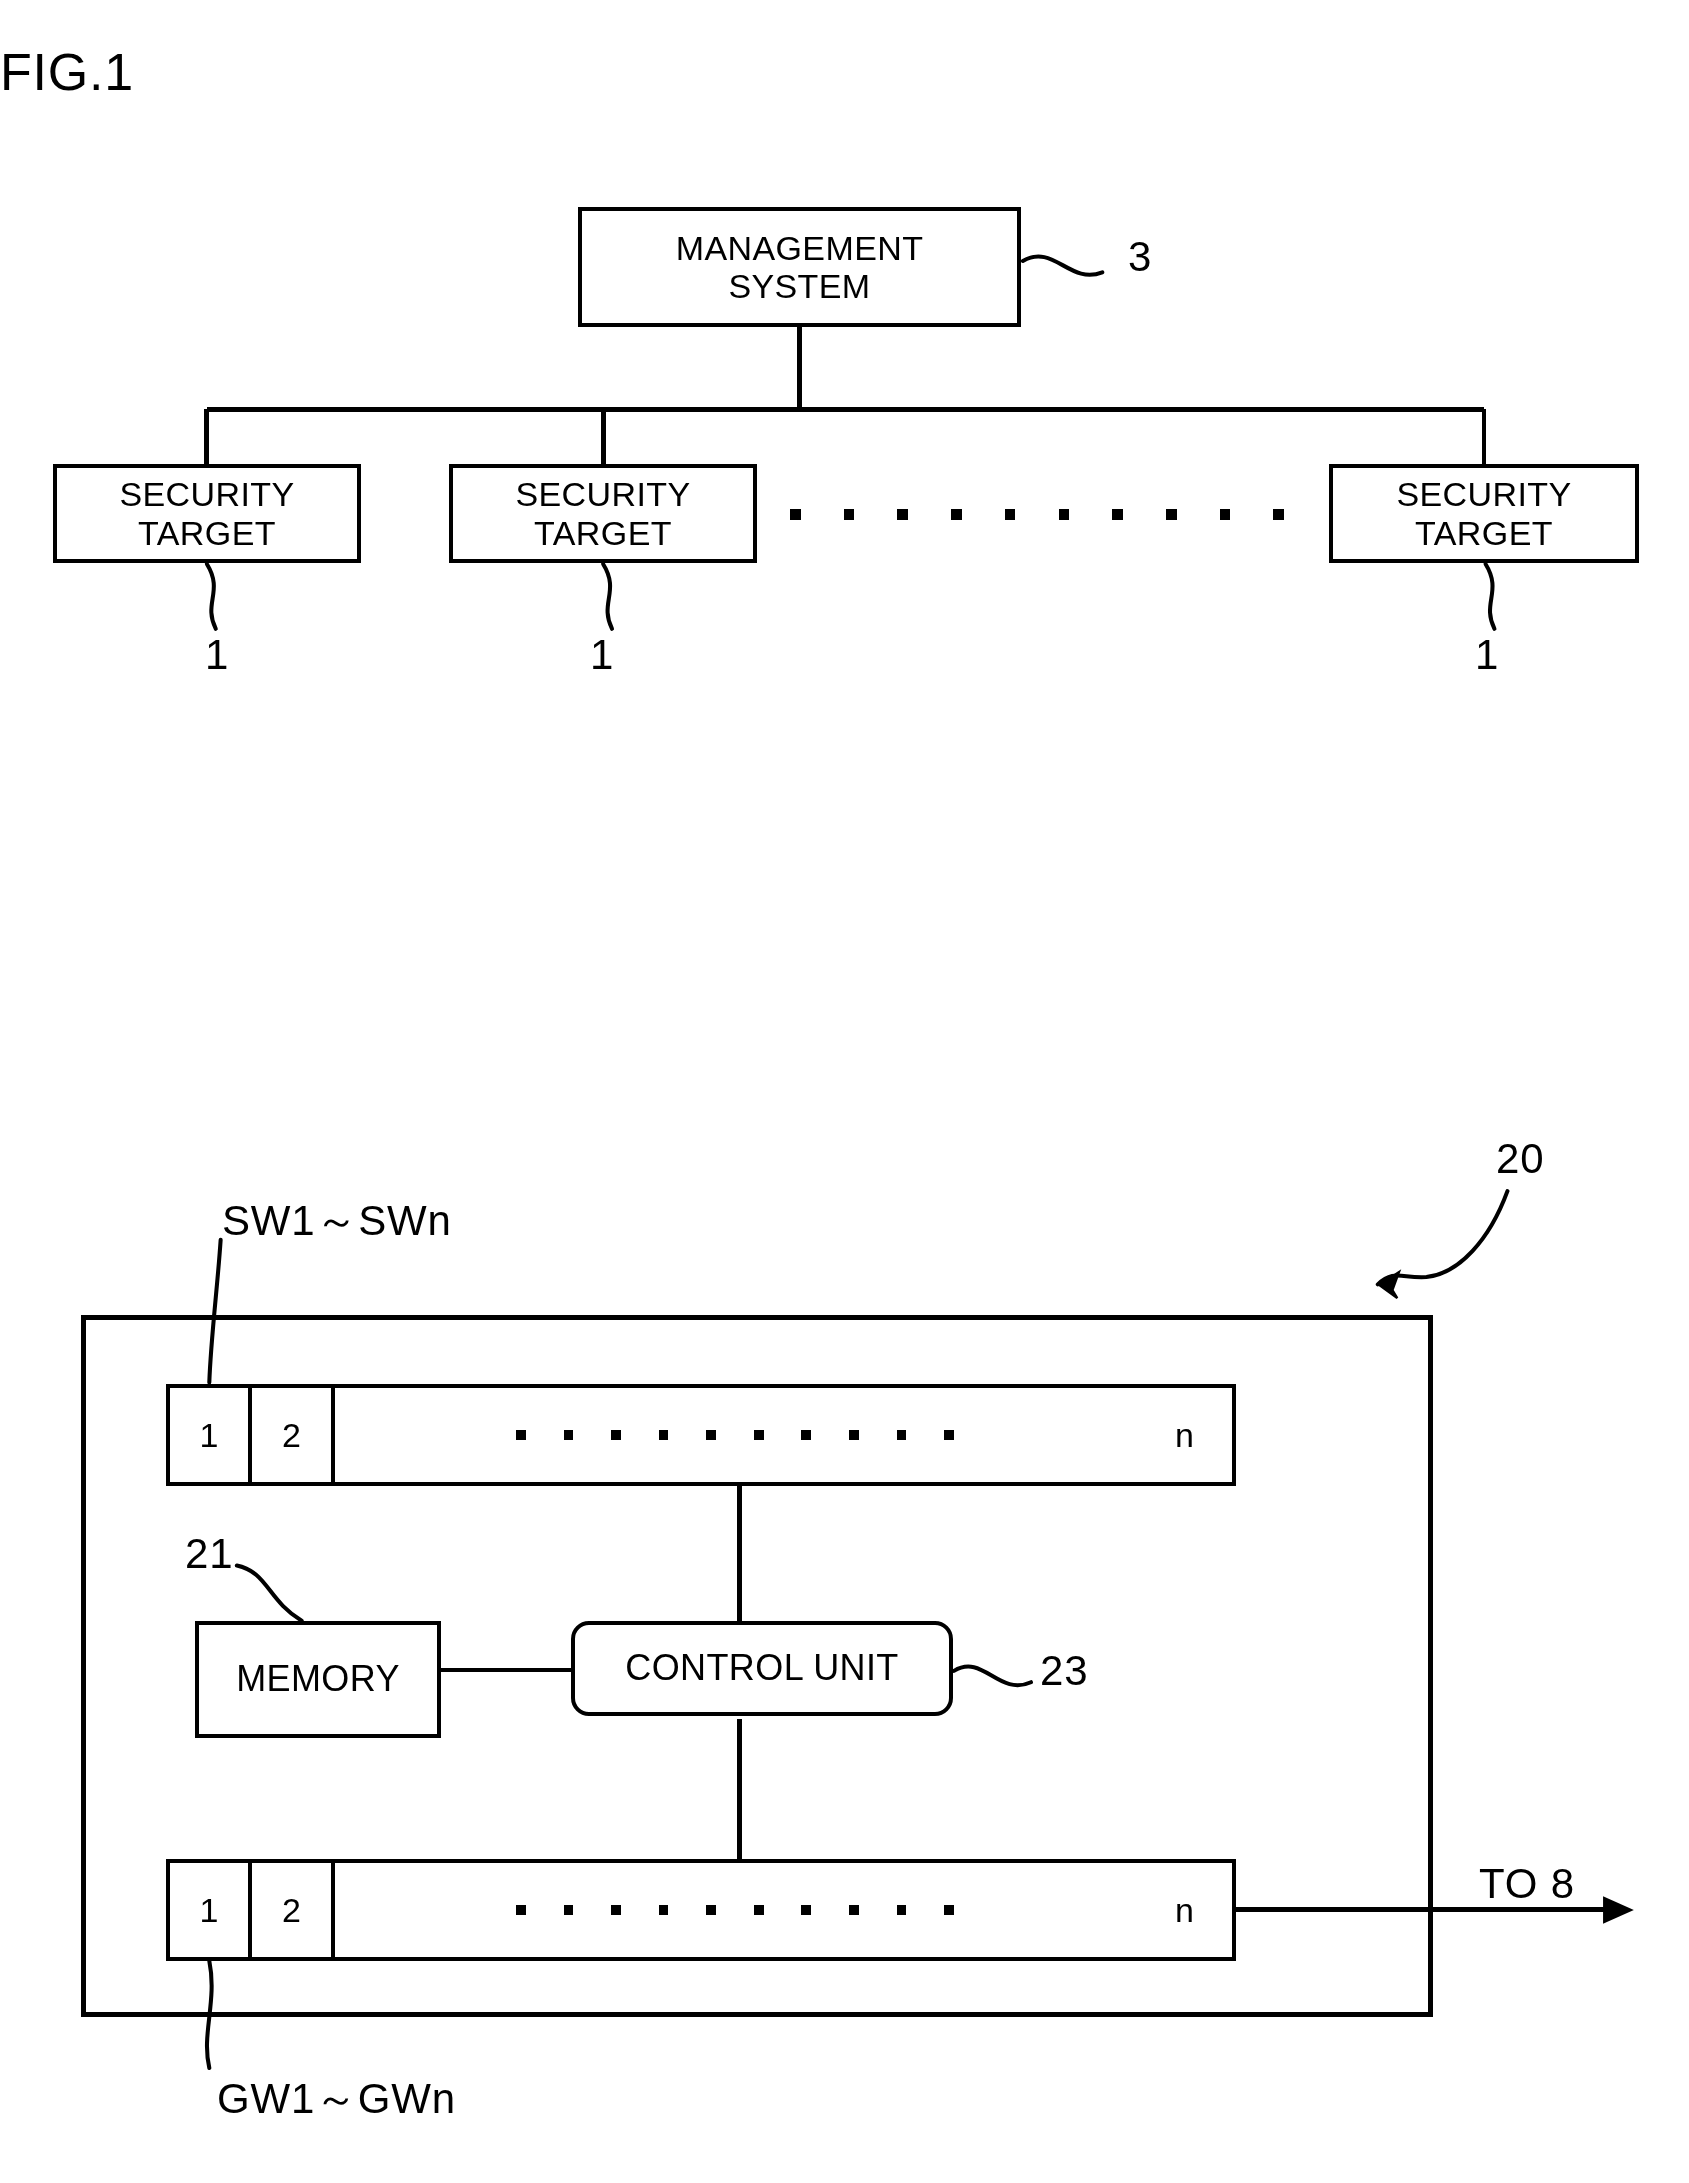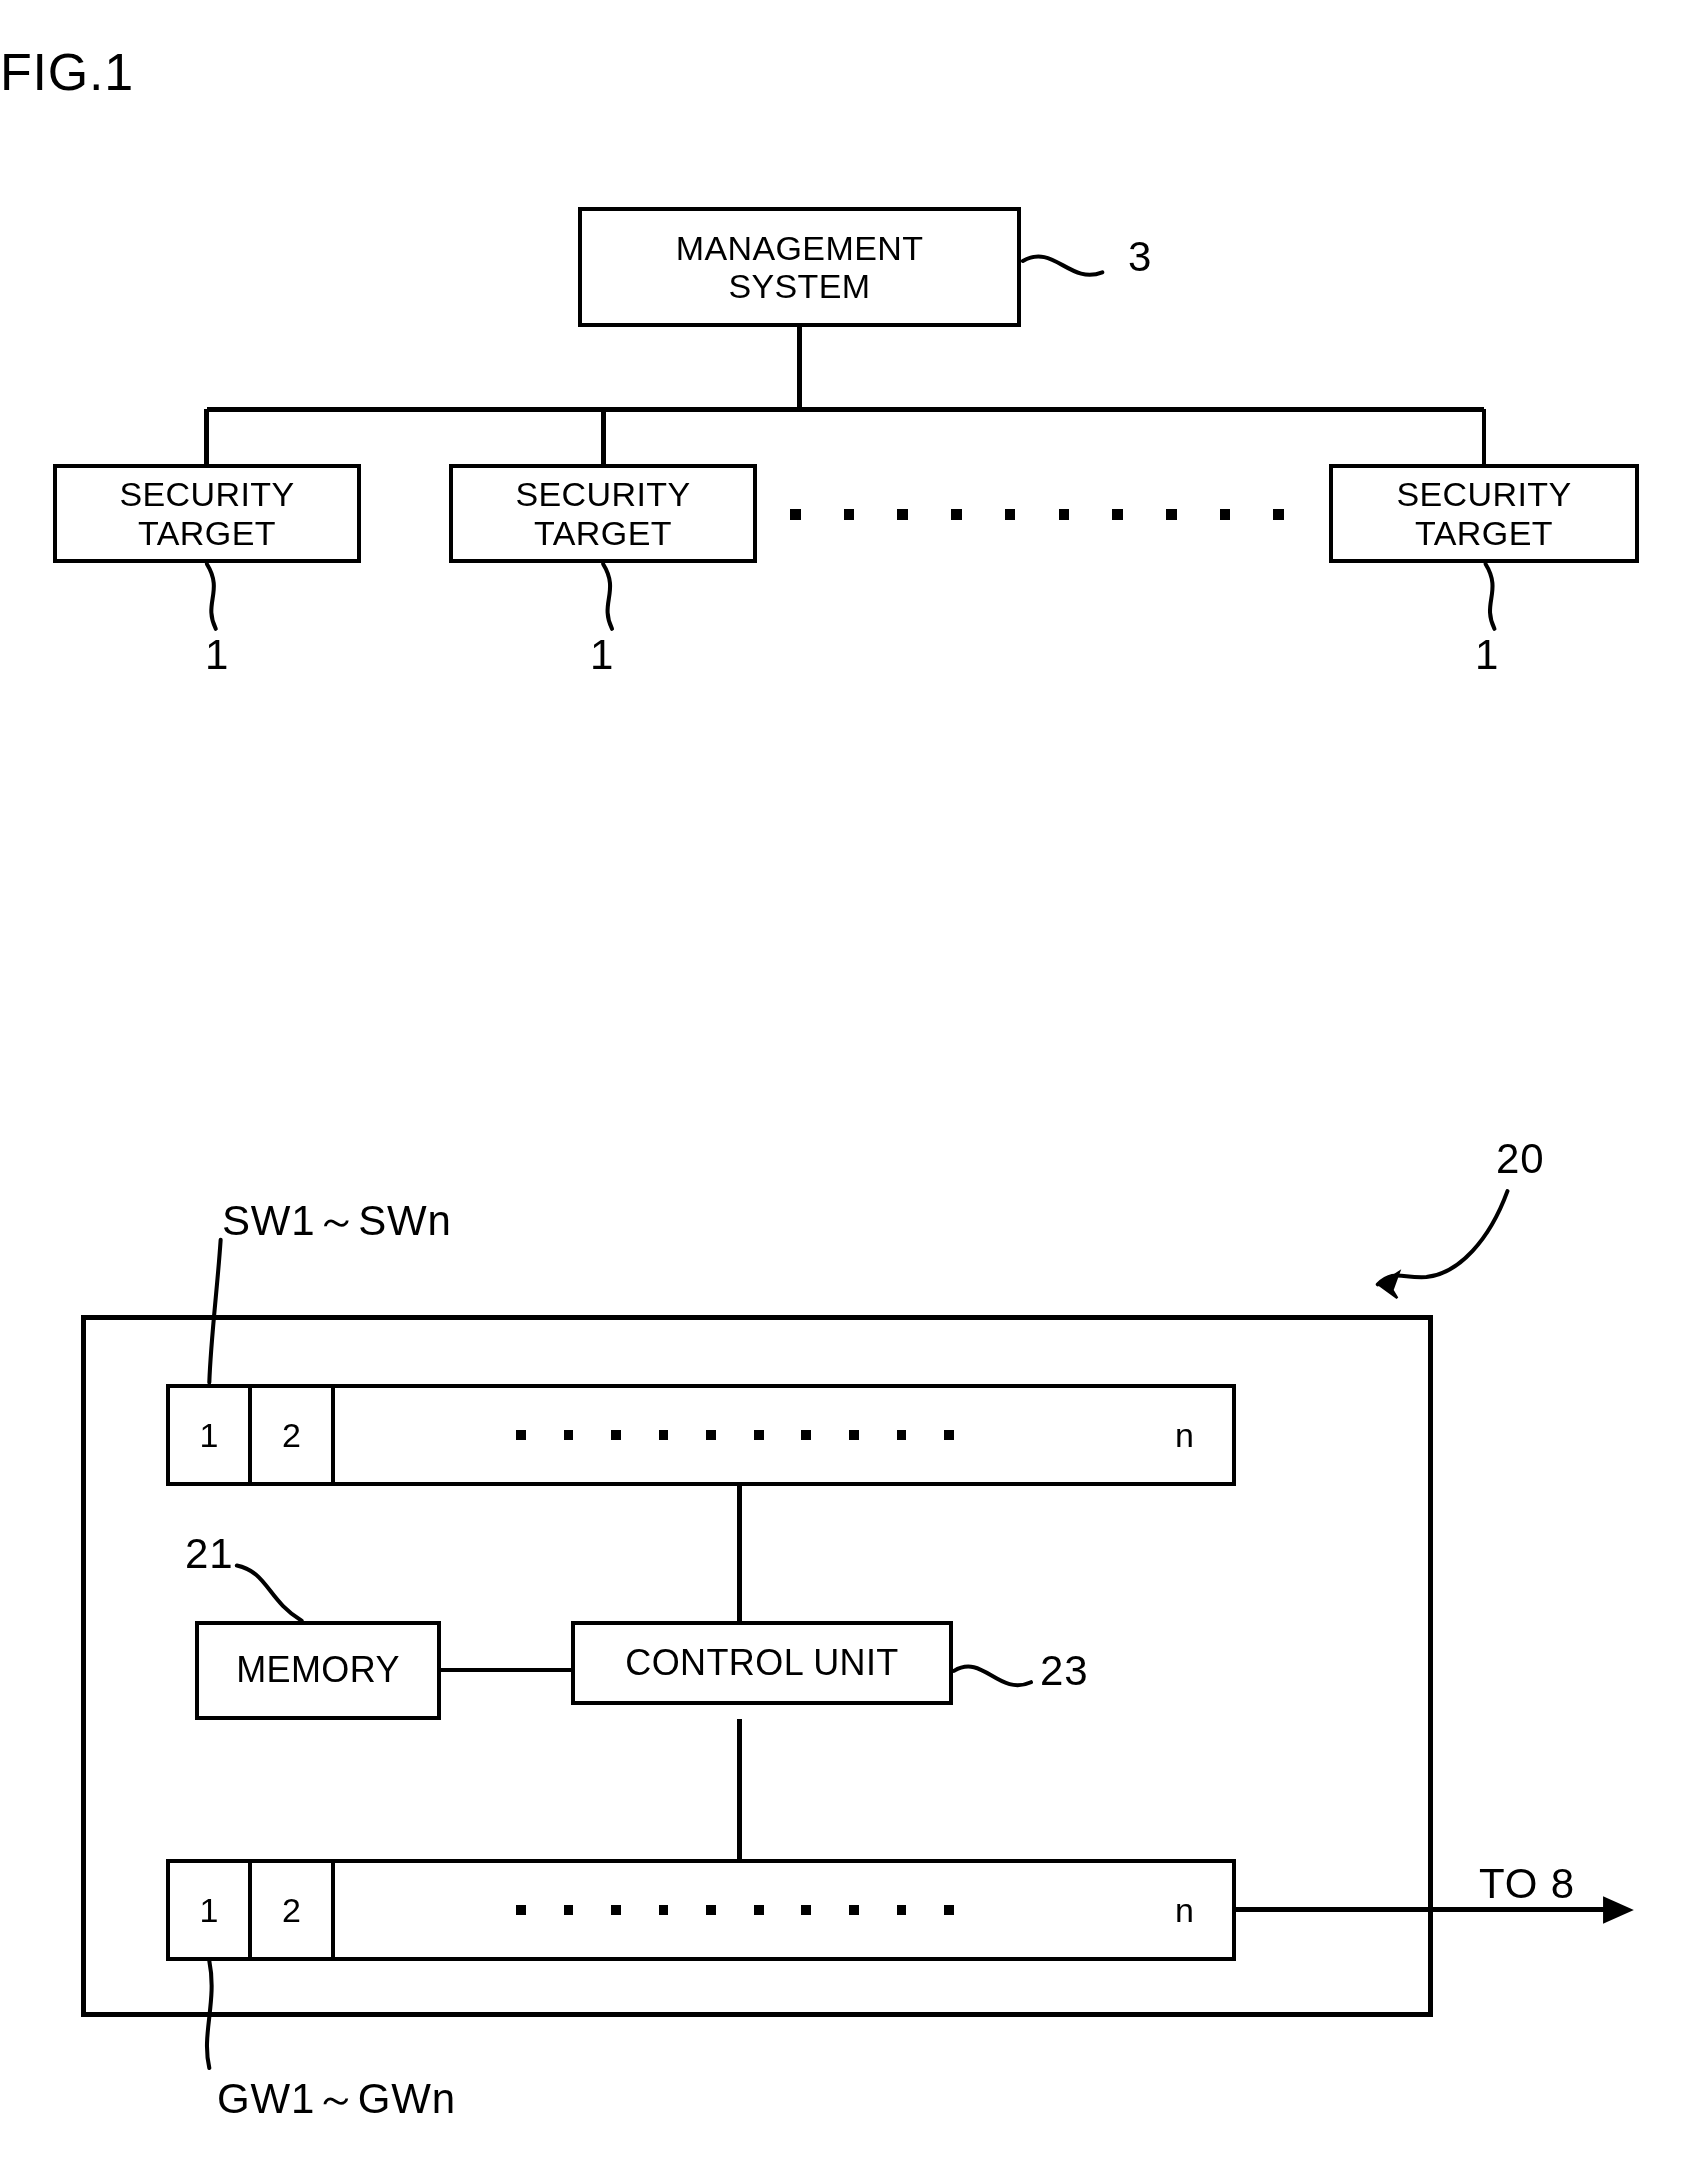"MEMORY" div.box { height: 99px -> 117px }
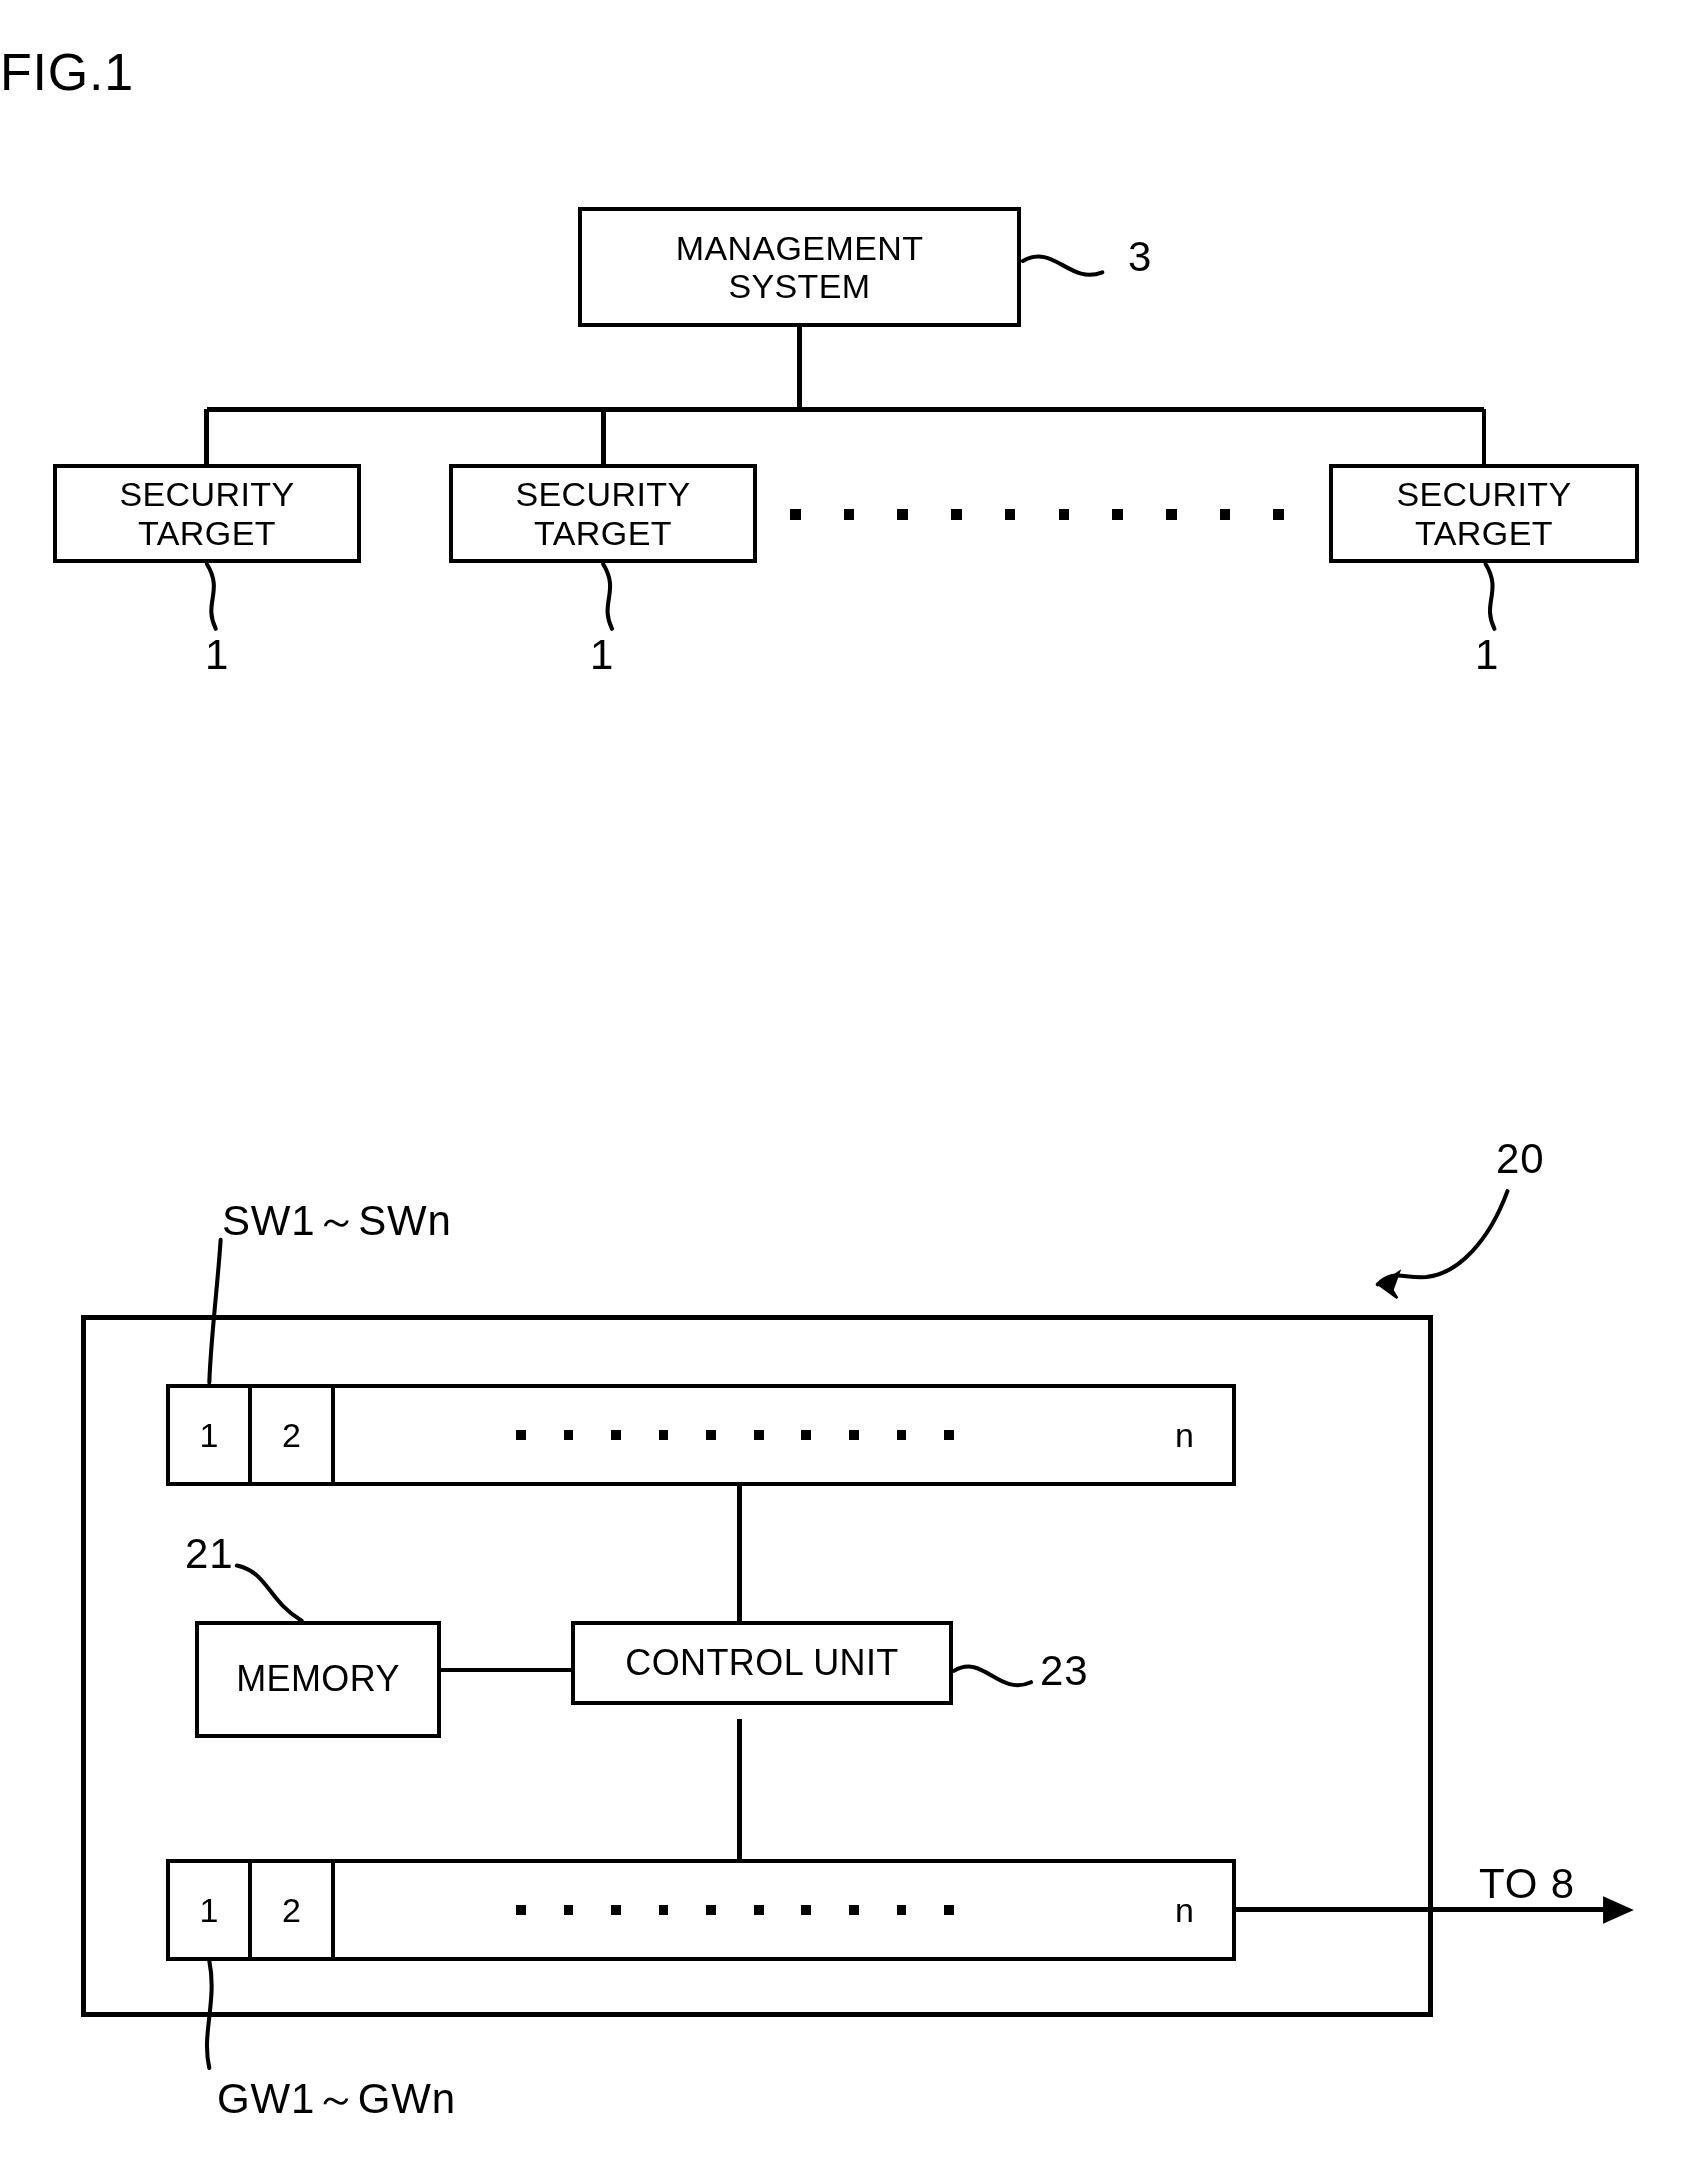"CONTROL UNIT" div.box { border-radius: none -> 18px; height: 84px -> 95px }
